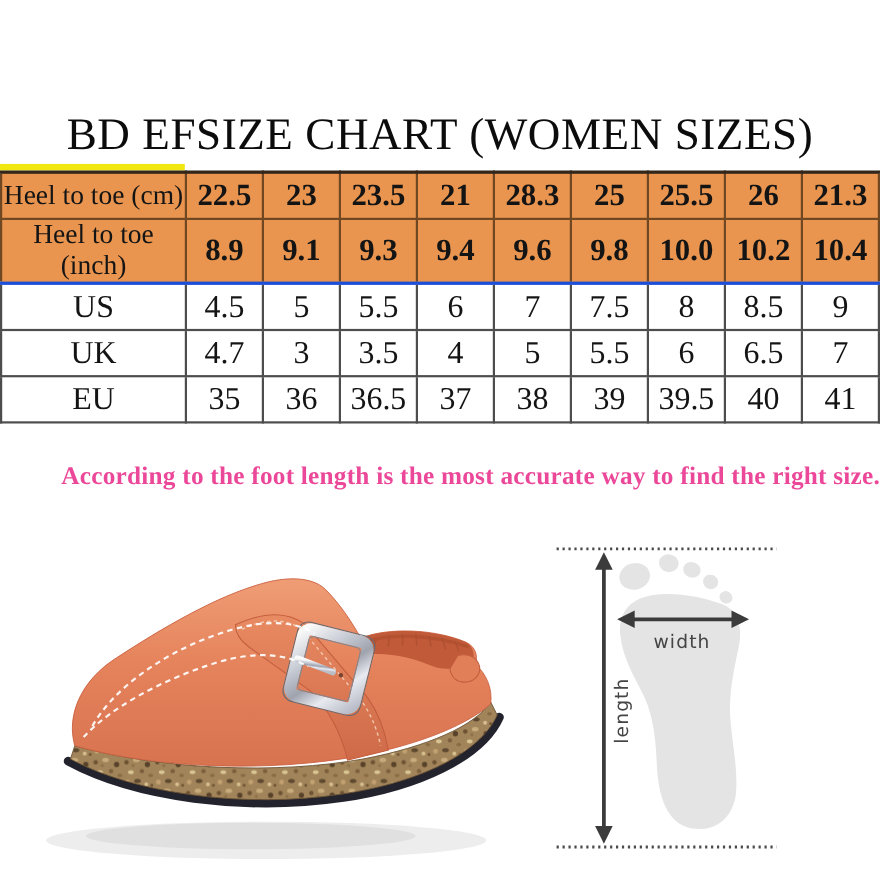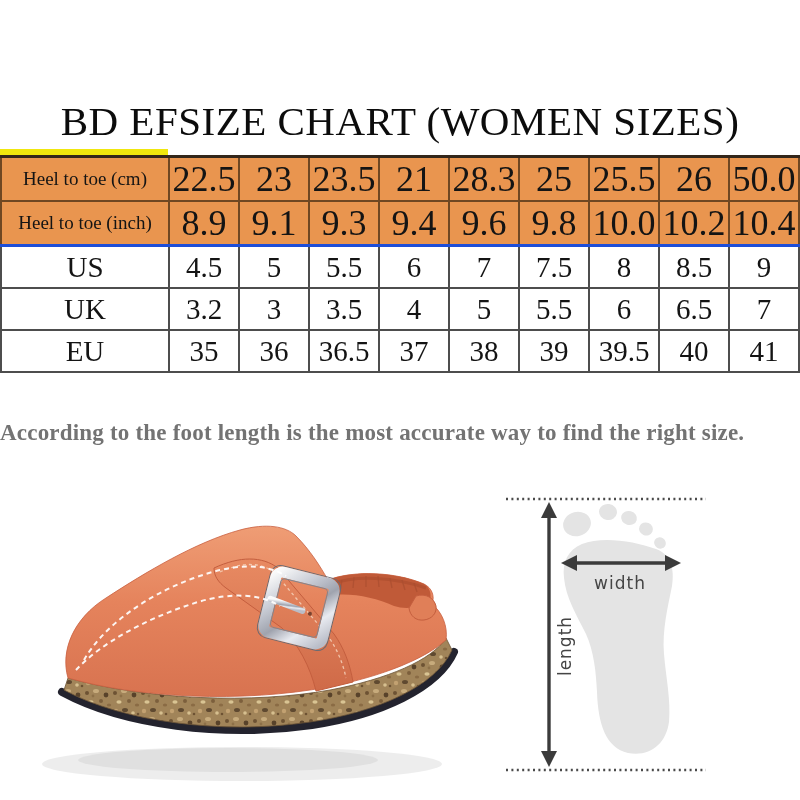"Heel to toe (cm)" #size-table th.rowhead { font-size: 19px -> 25px }
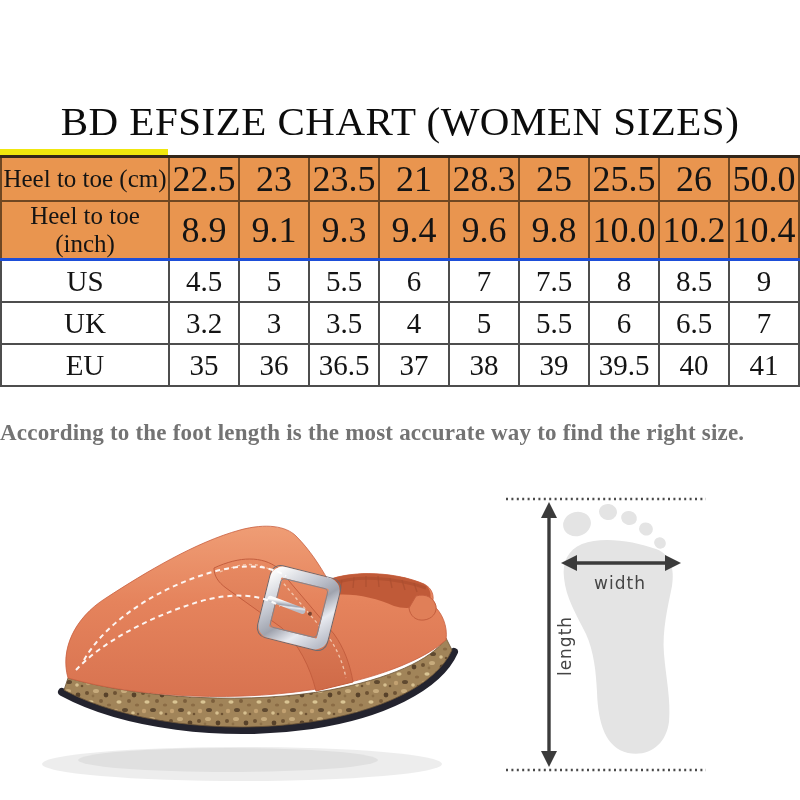"22.5" #size-table tr.hl td { font-size: 36px -> 28px; font-weight: none -> bold }
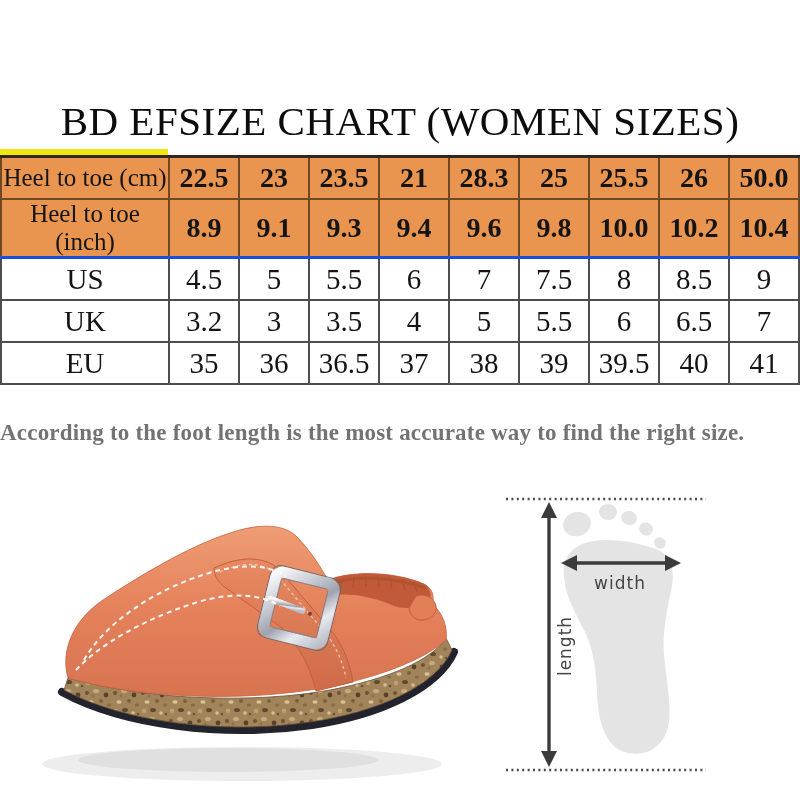"50.0" td { text: 50.0 -> 21.3 }
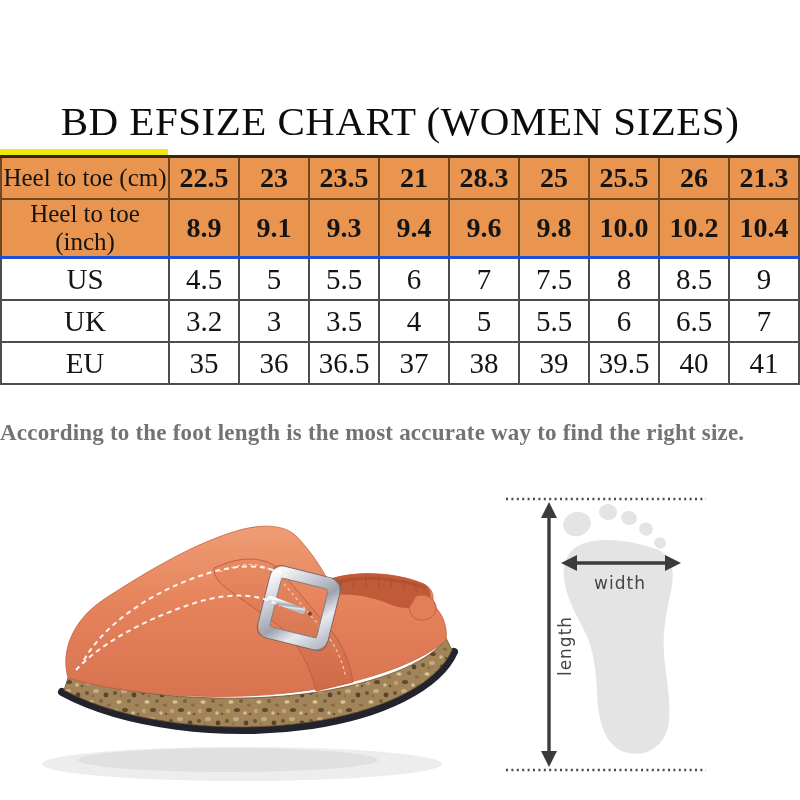"3.2" td { text: 3.2 -> 4.7 }
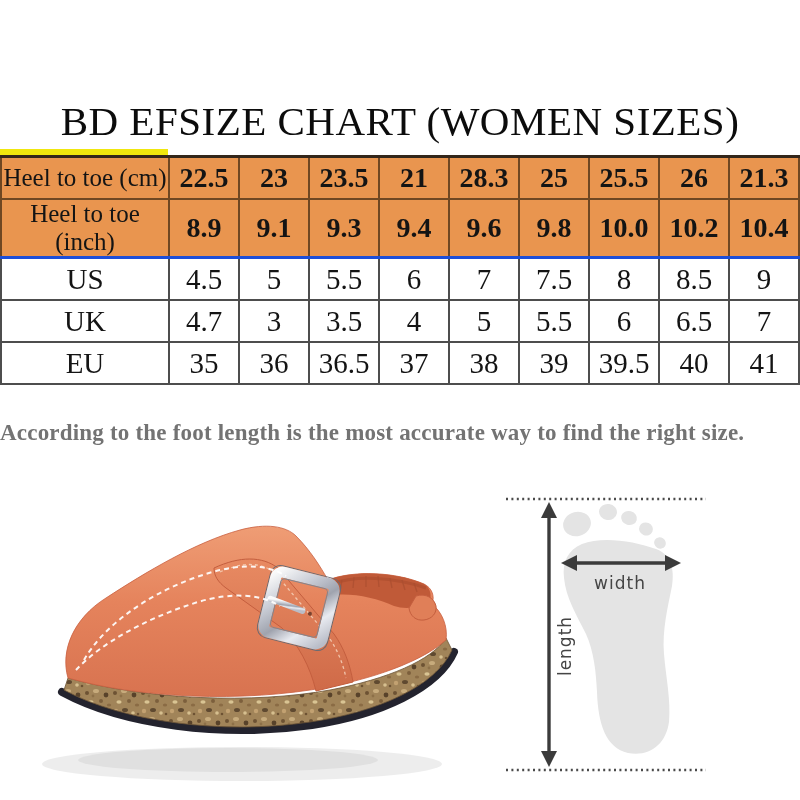"According to the foot length" #caption { color: #737373 -> #ec4899; text-align: left -> right }
